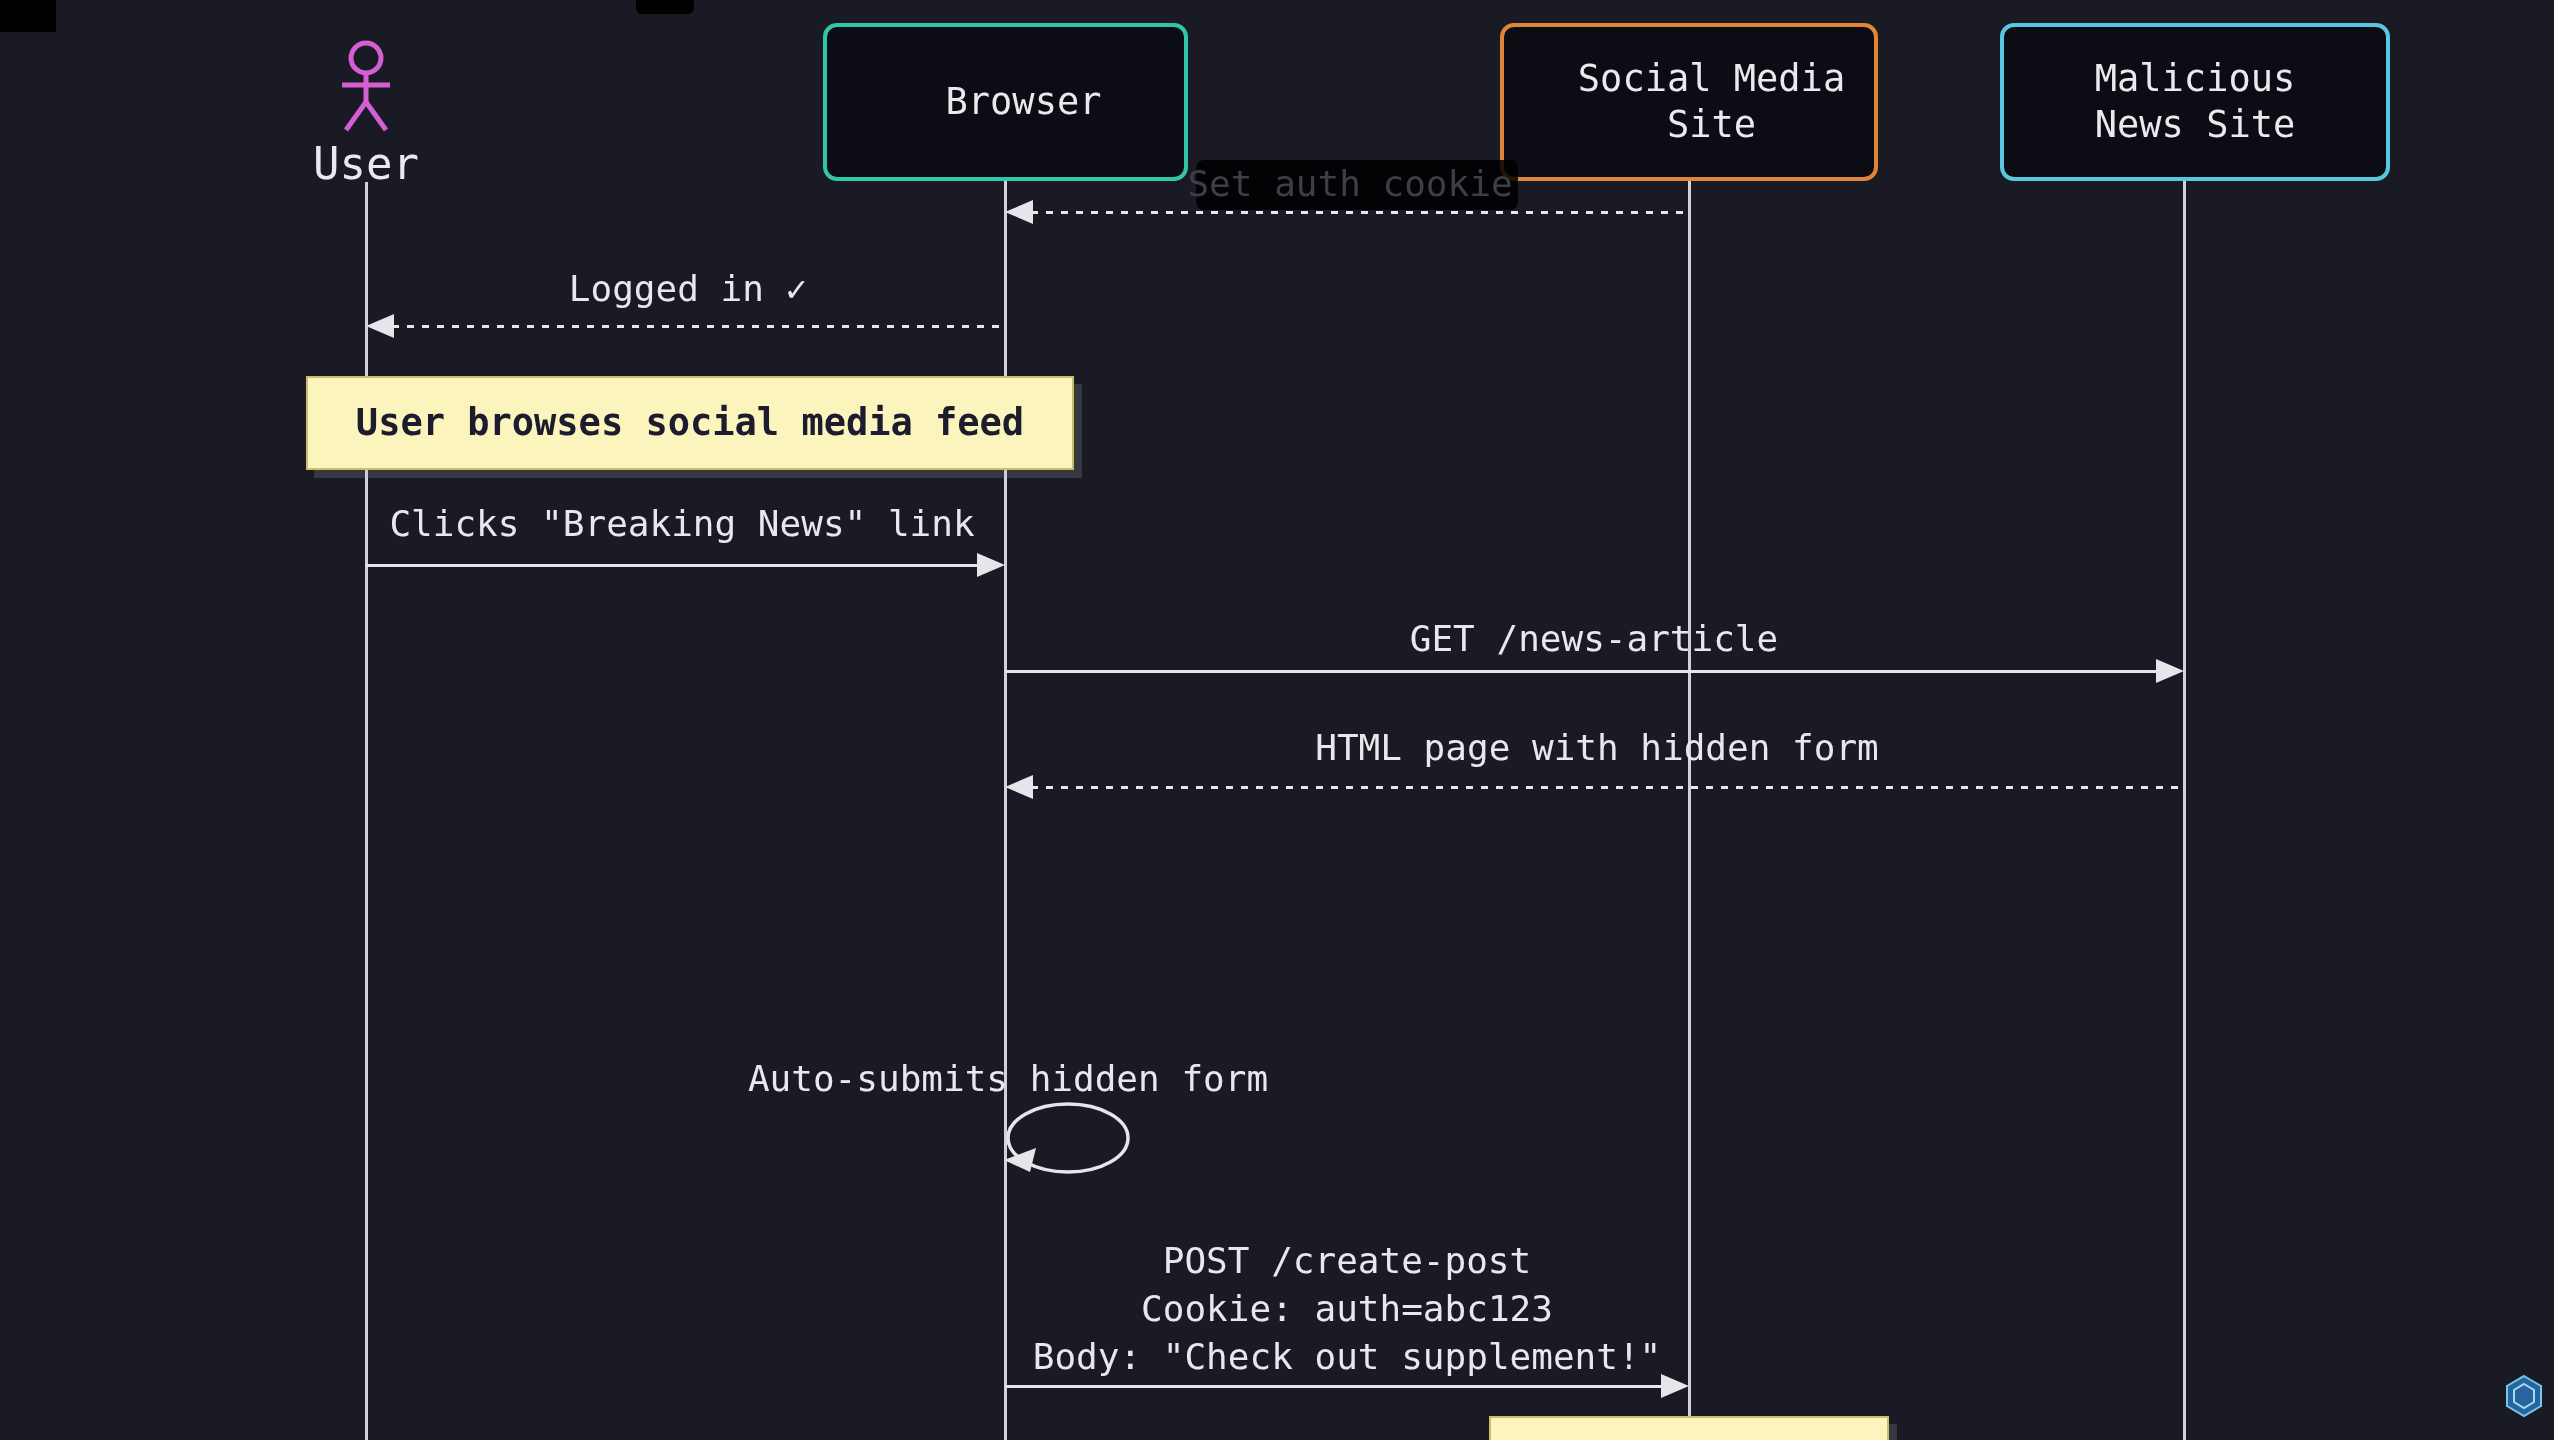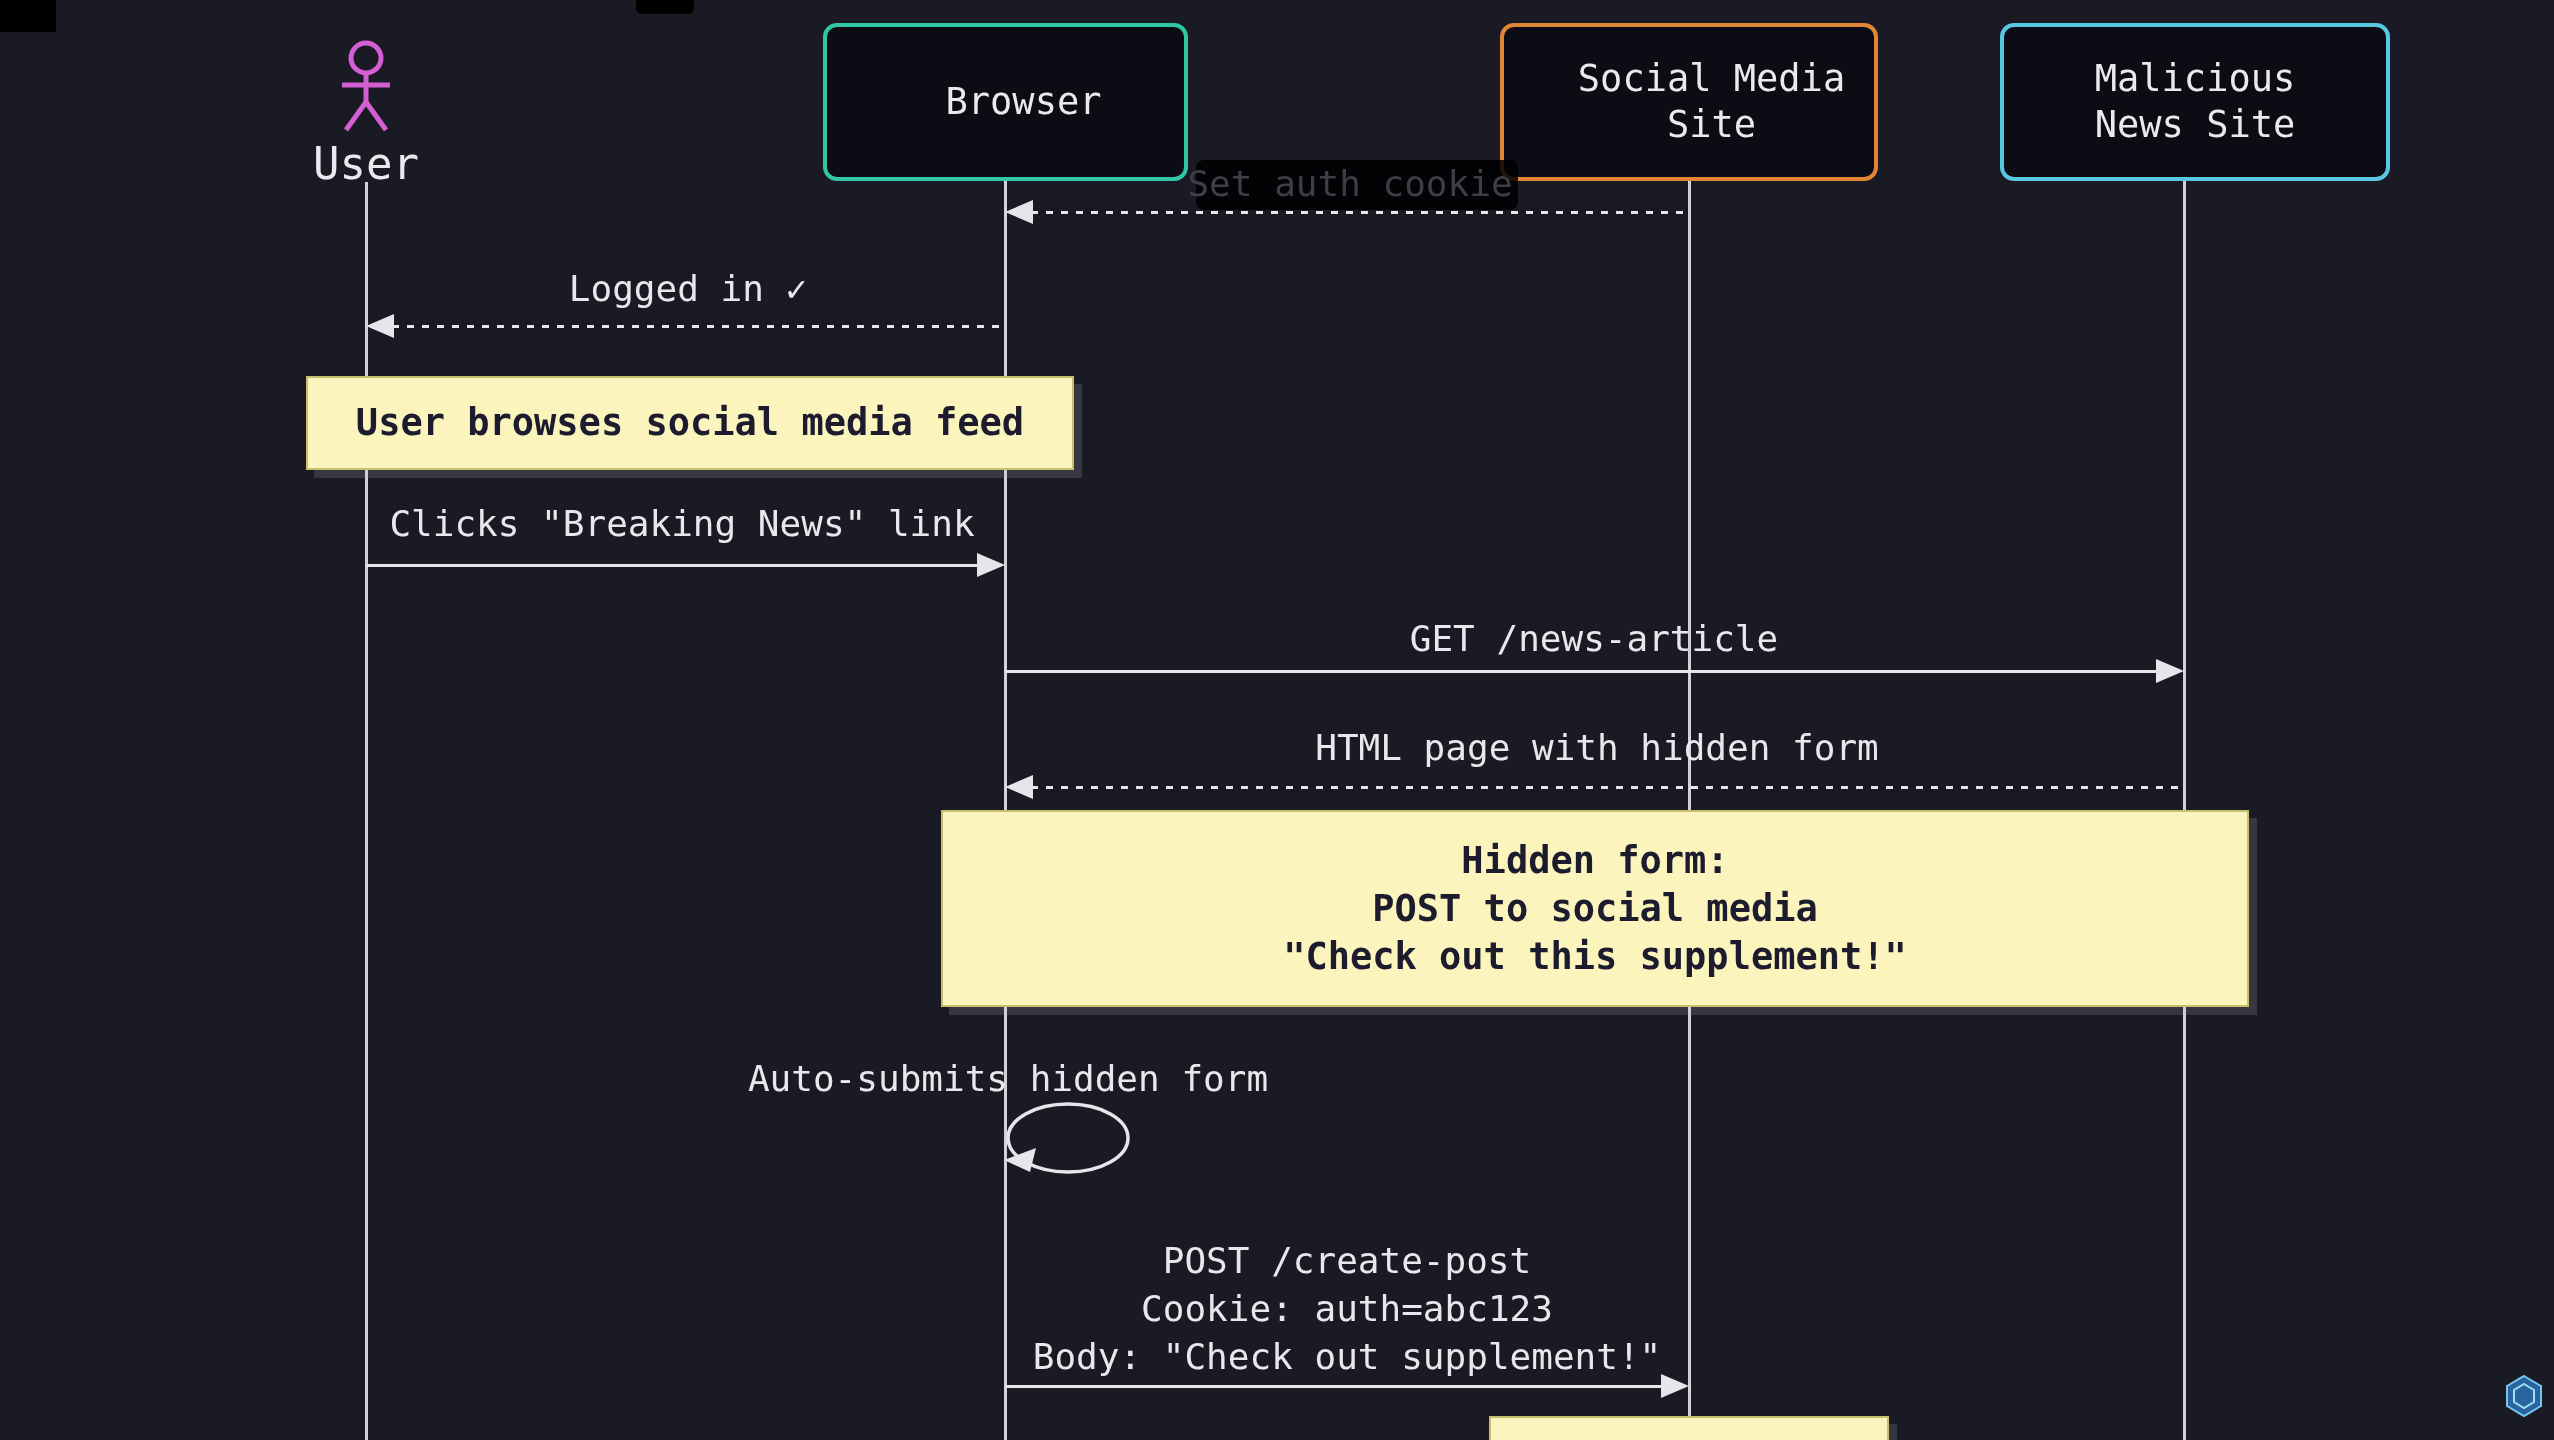"Hidden form:" div.note { html: <div> <div>Hidden form:</div> <div>POST to social media</div> <div>"Check out this supplement!"</div> </div> -> none }
